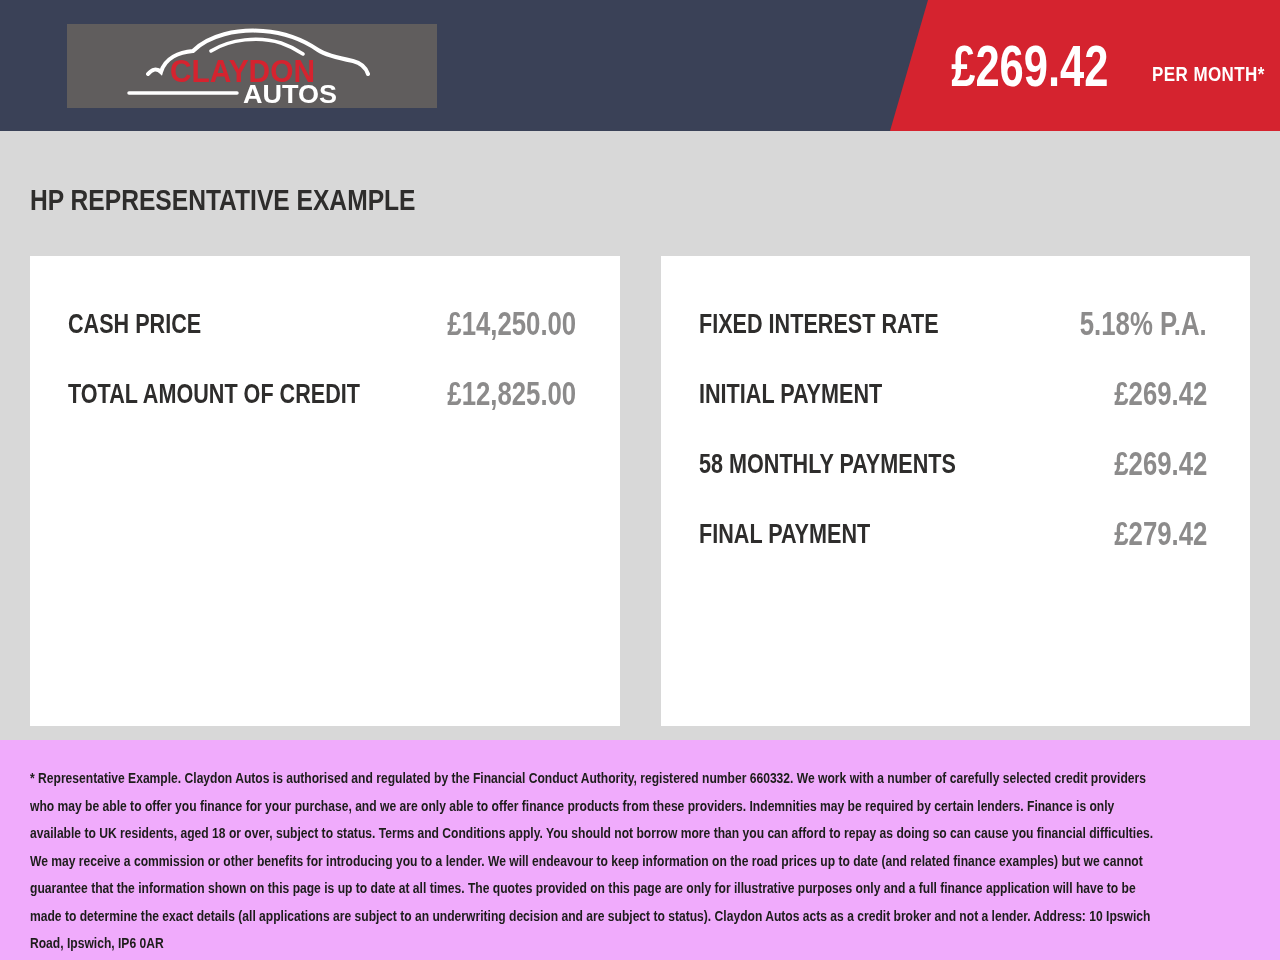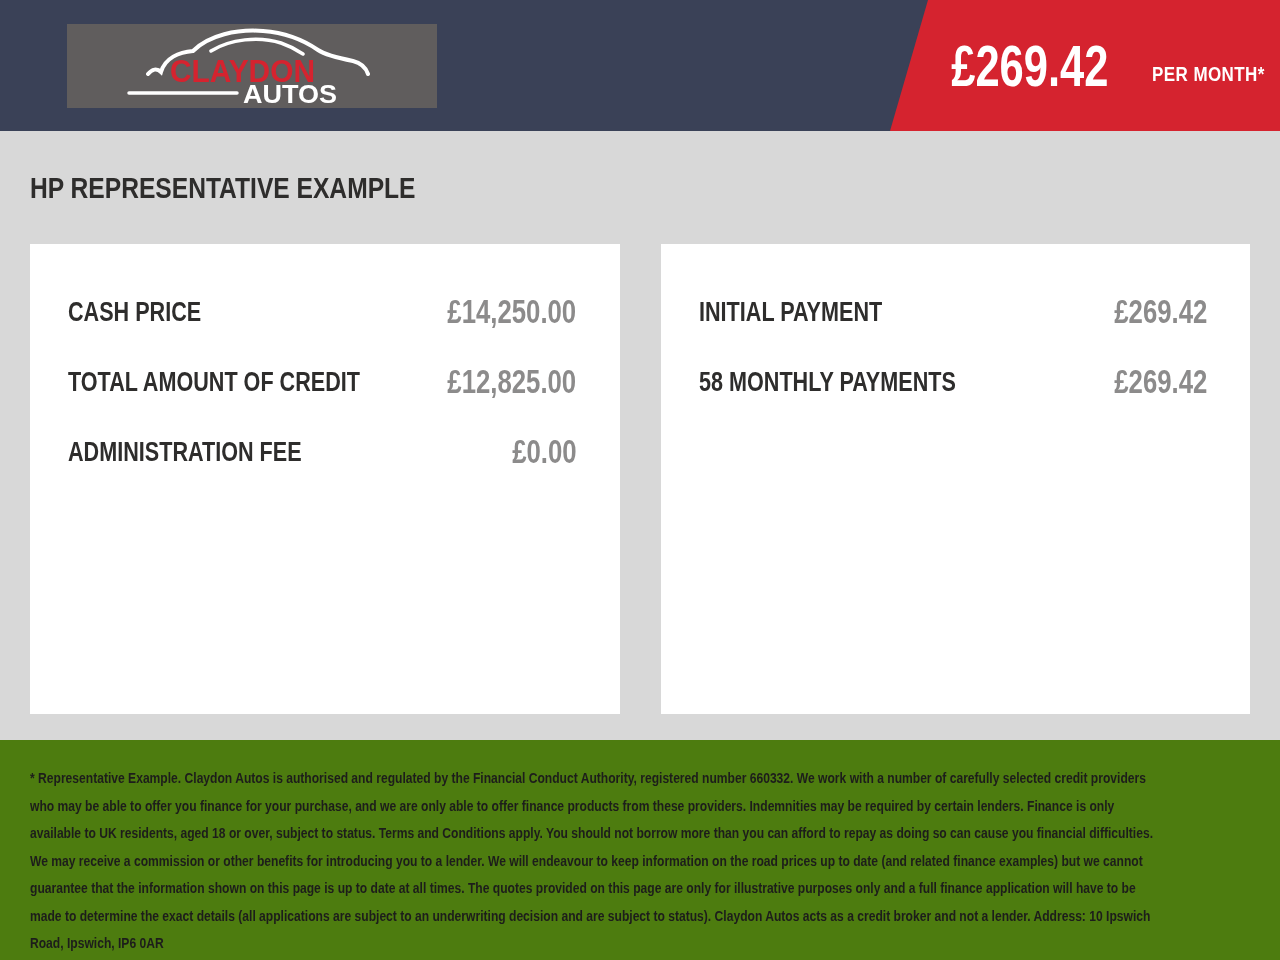"HP REPRESENTATIVE EXAMPLE" .band { padding-top: 40px -> 52px }
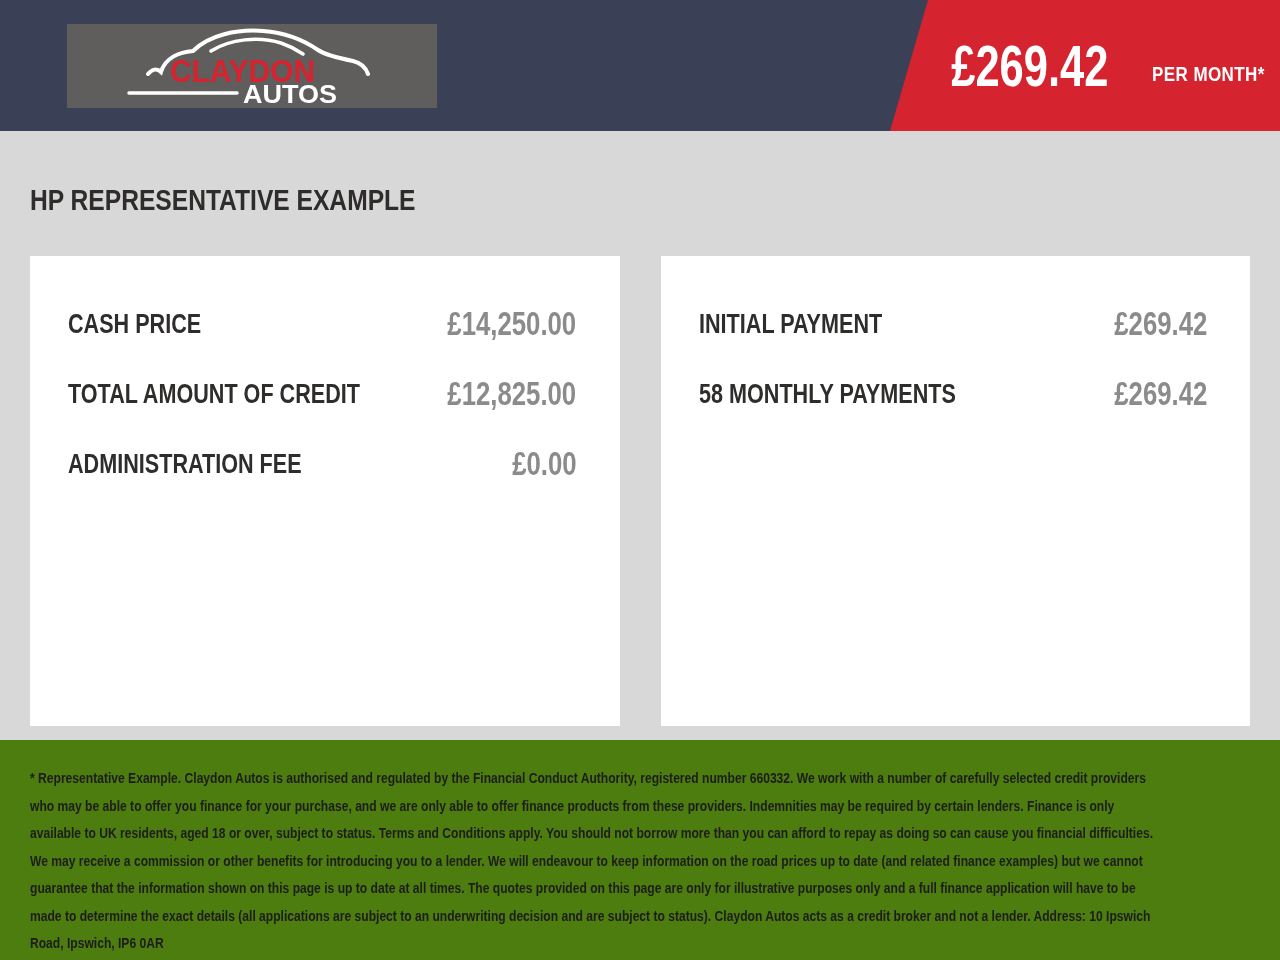"FIXED INTEREST RATE" div.row { html: none -> <div> <span>FIXED INTEREST RATE</span> <span>5.18% P.A.</span> </div> }
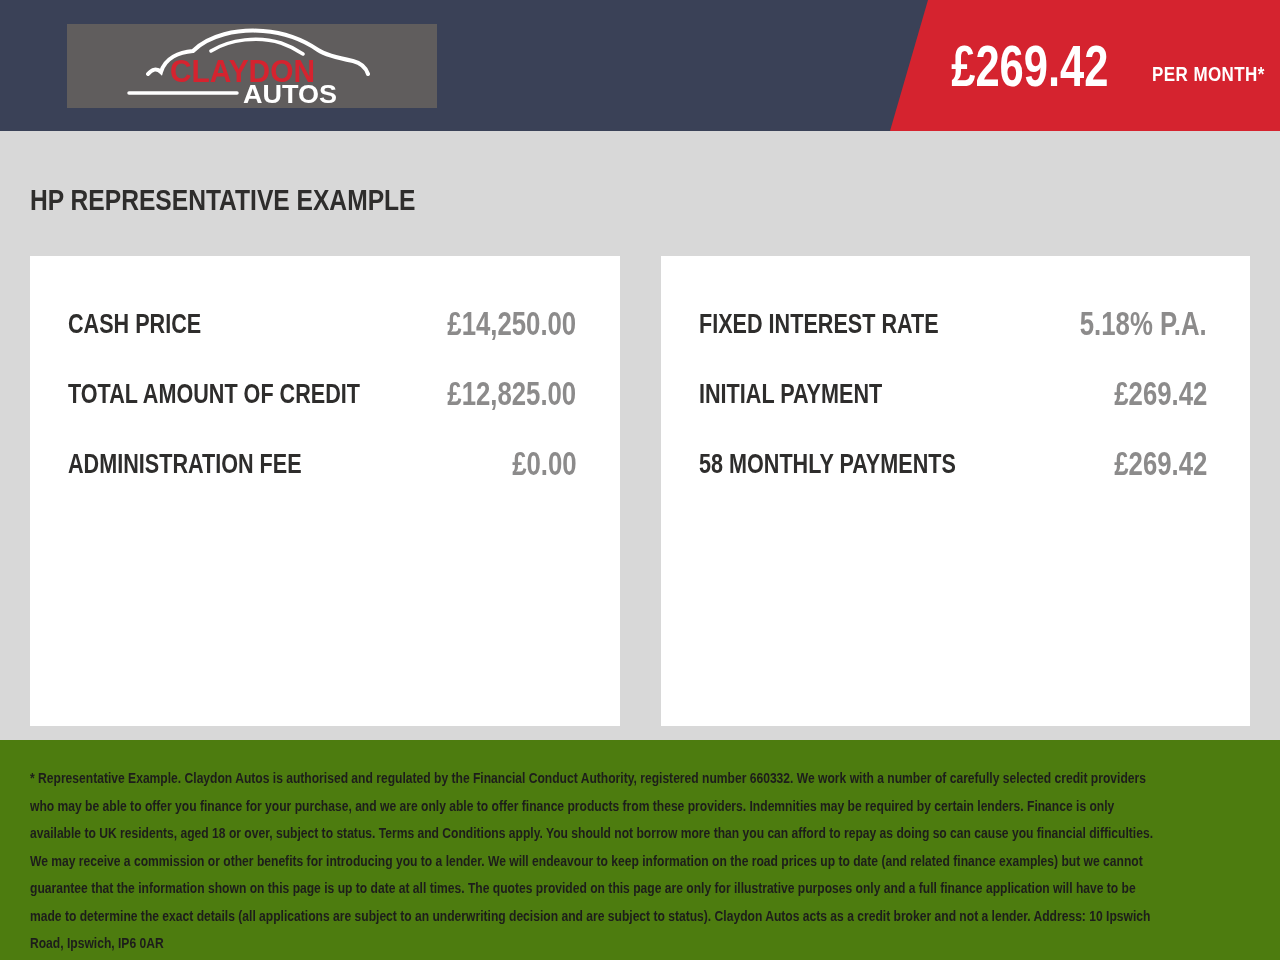"ADMINISTRATION FEE" div.row { html: <div> <span>ADMINISTRATION FEE</span> <span>£0.00</span> </div> -> none }
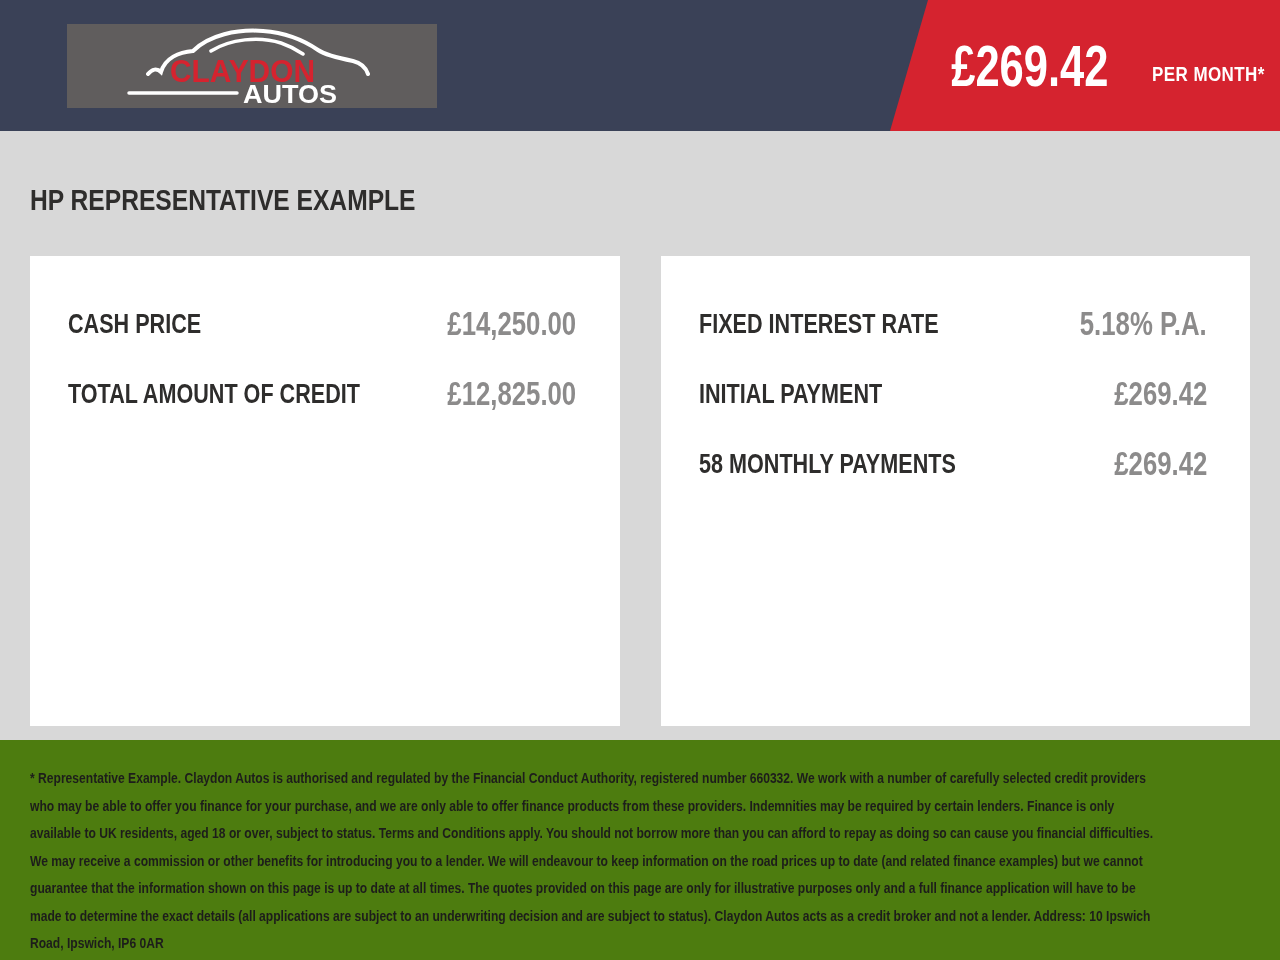"FINAL PAYMENT" div.row { html: none -> <div> <span>FINAL PAYMENT</span> <span>£279.42</span> </div> }
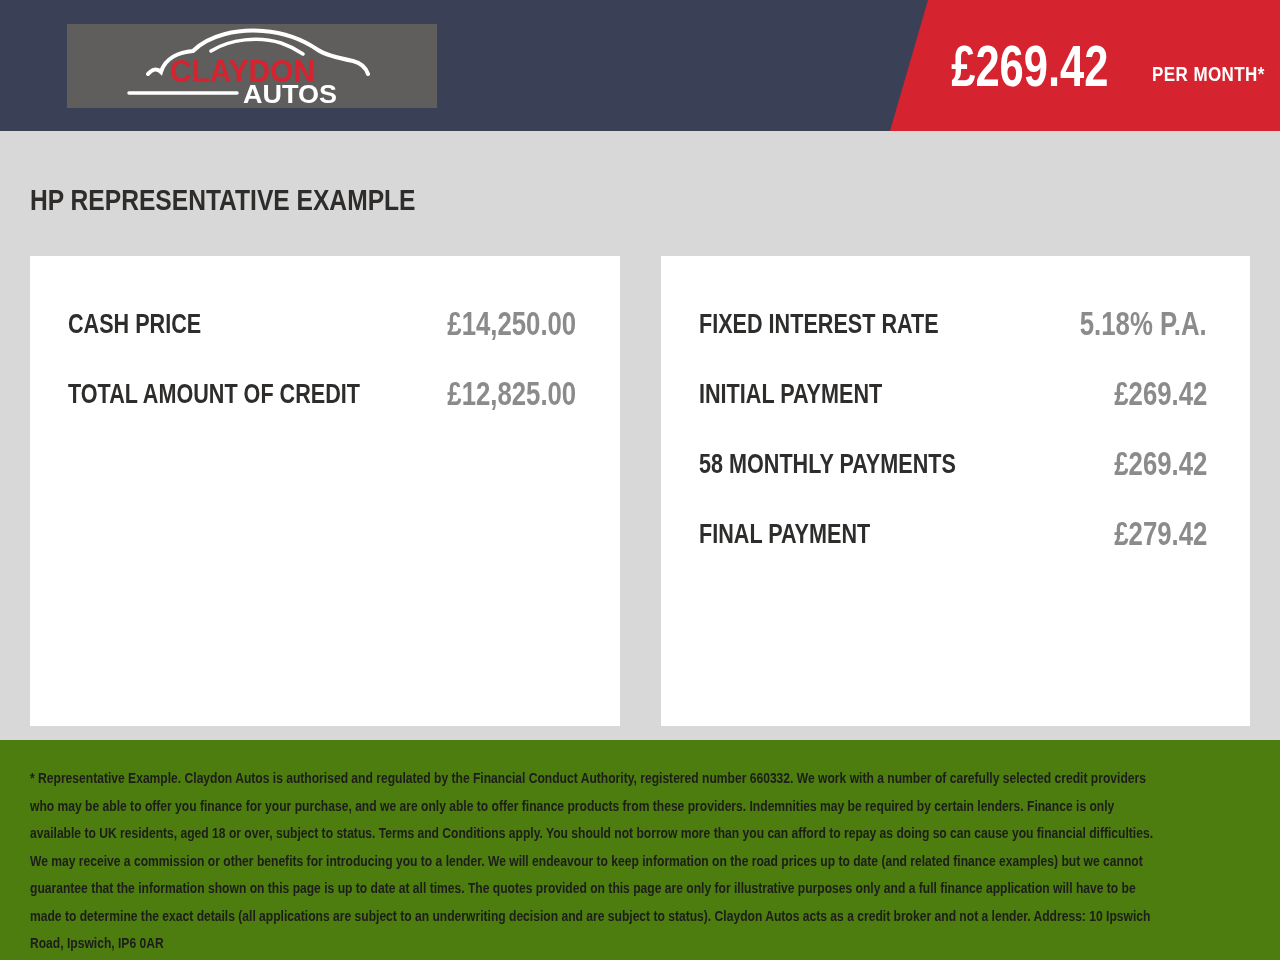"* Representative Example. Claydon Autos" .footer { background: #4d7c0f -> #f0abfc }
